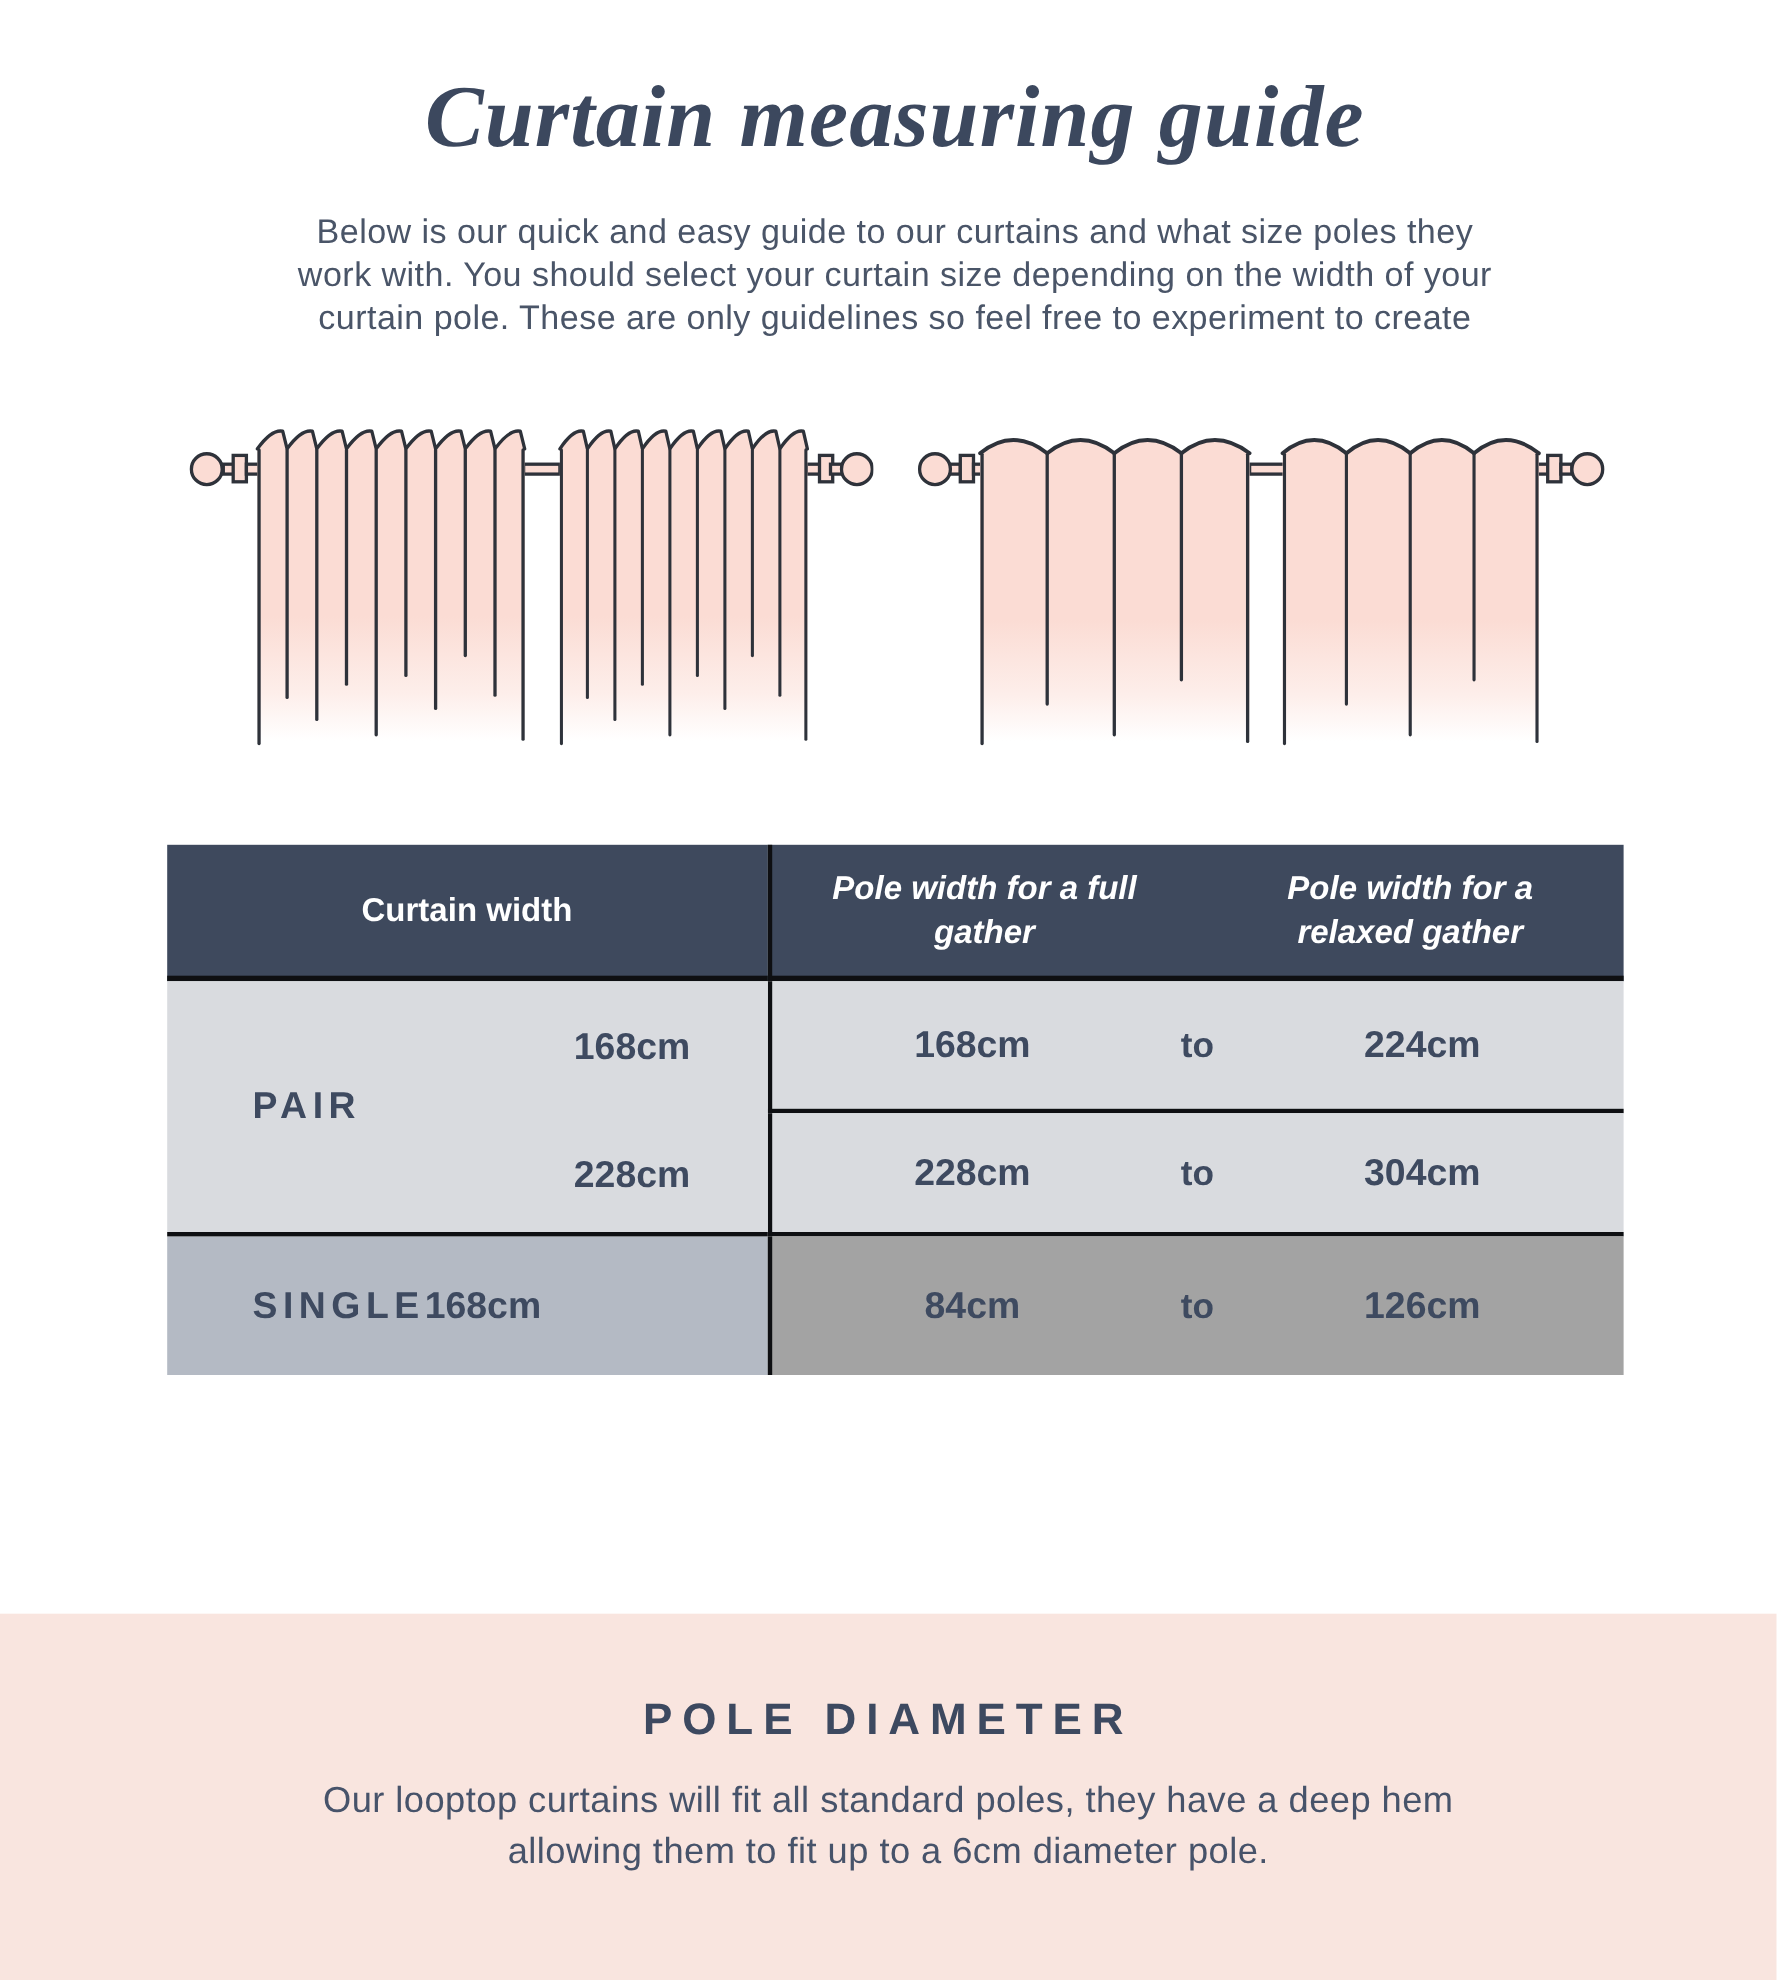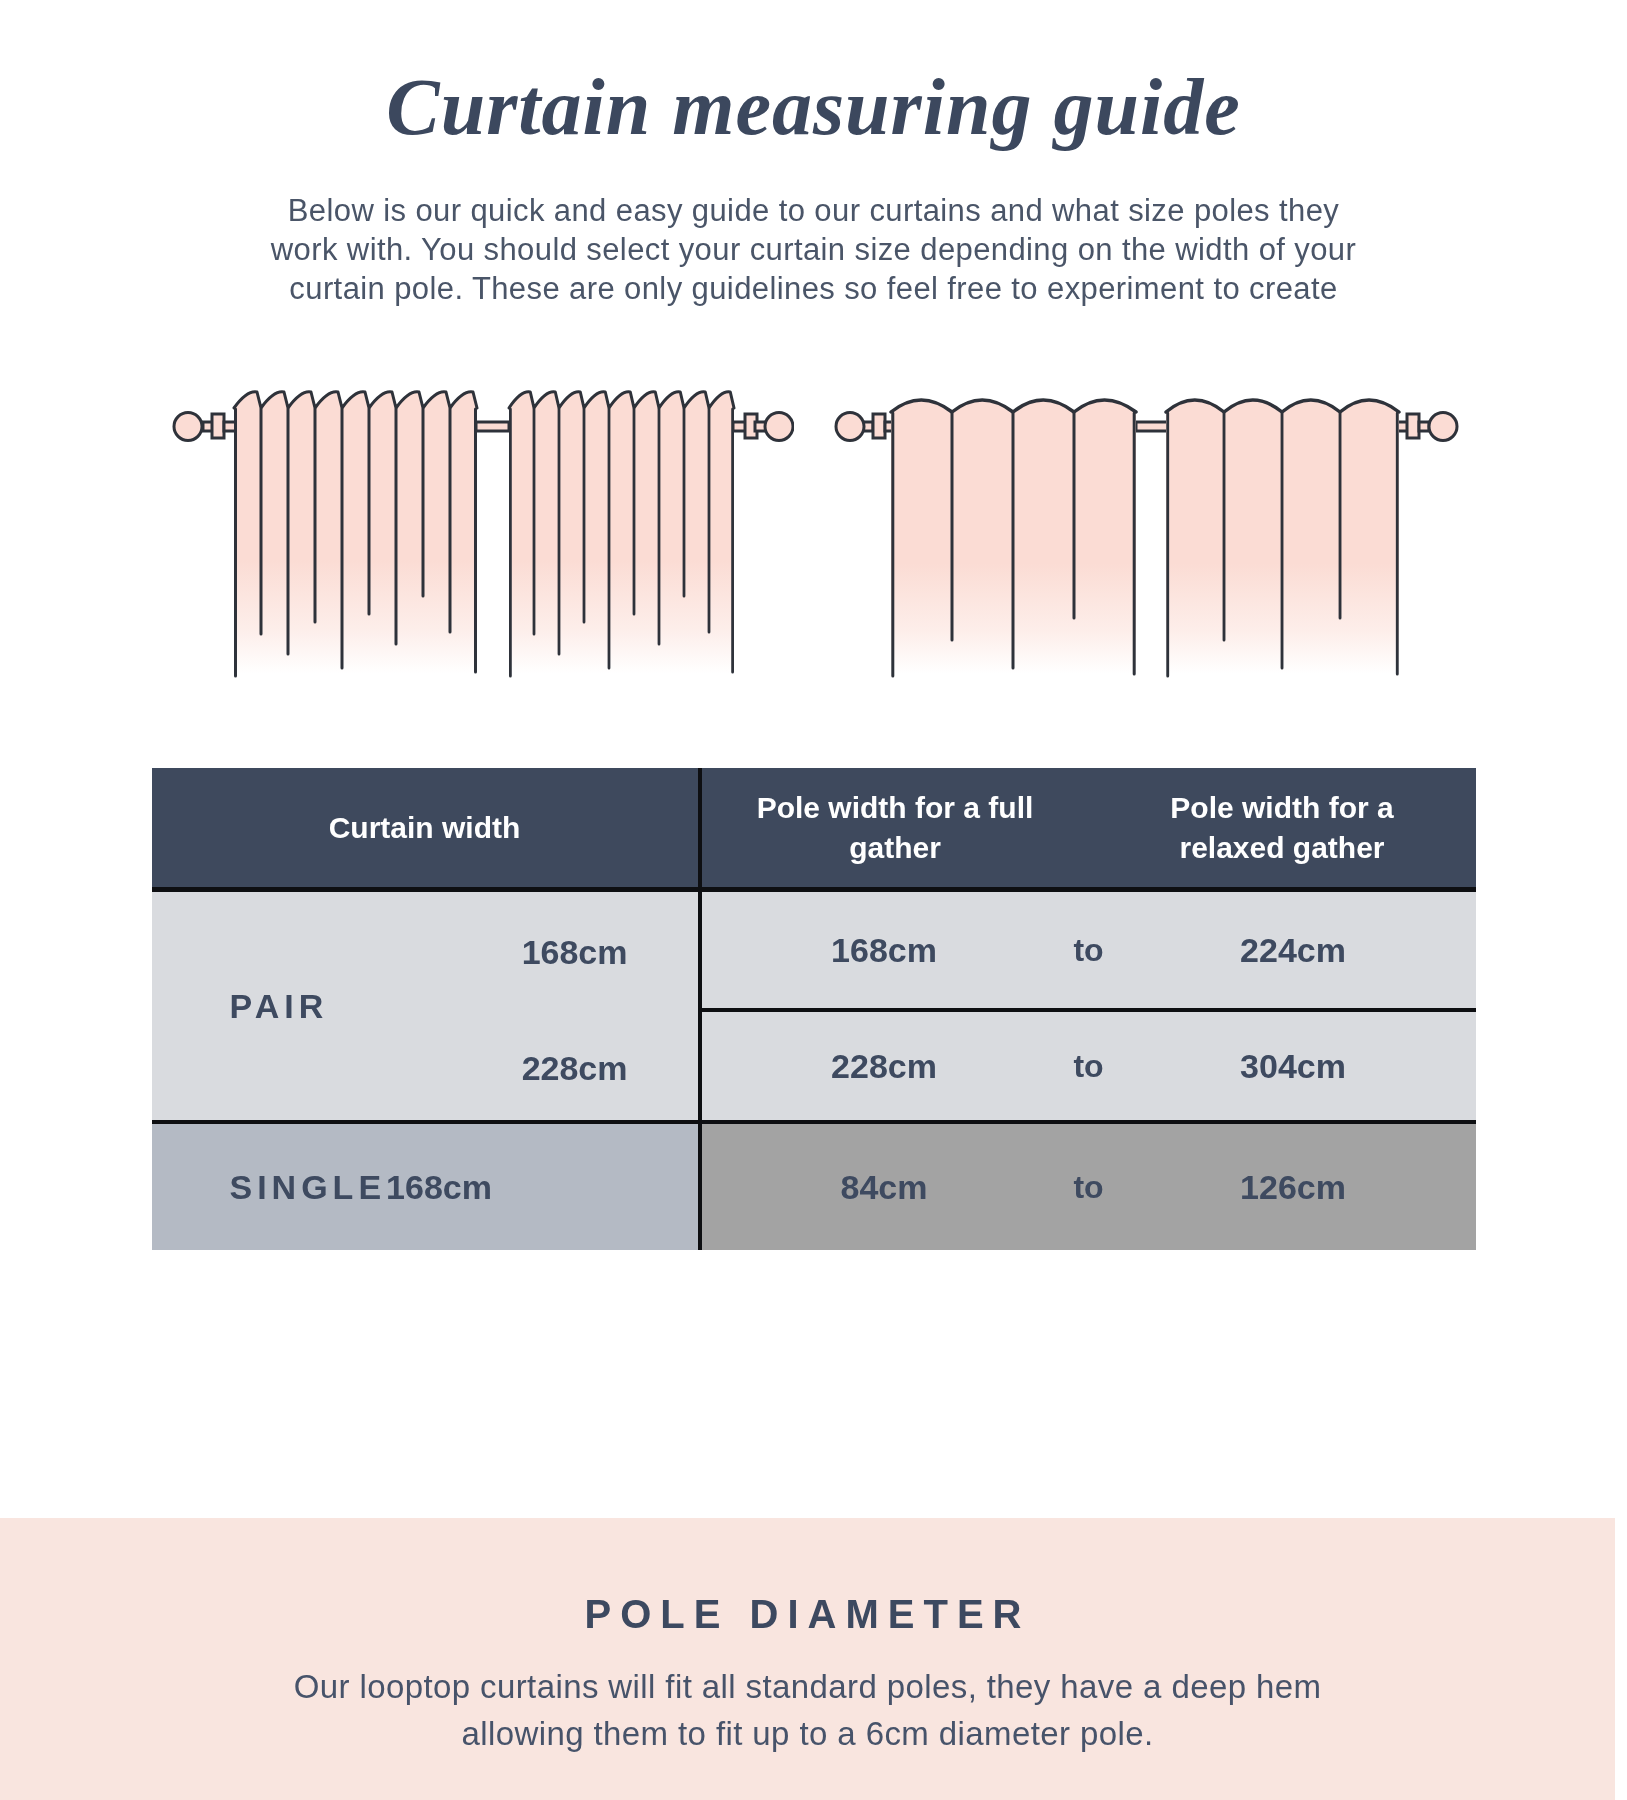"Pole width for a full" .hlabel span { font-style: none -> italic }
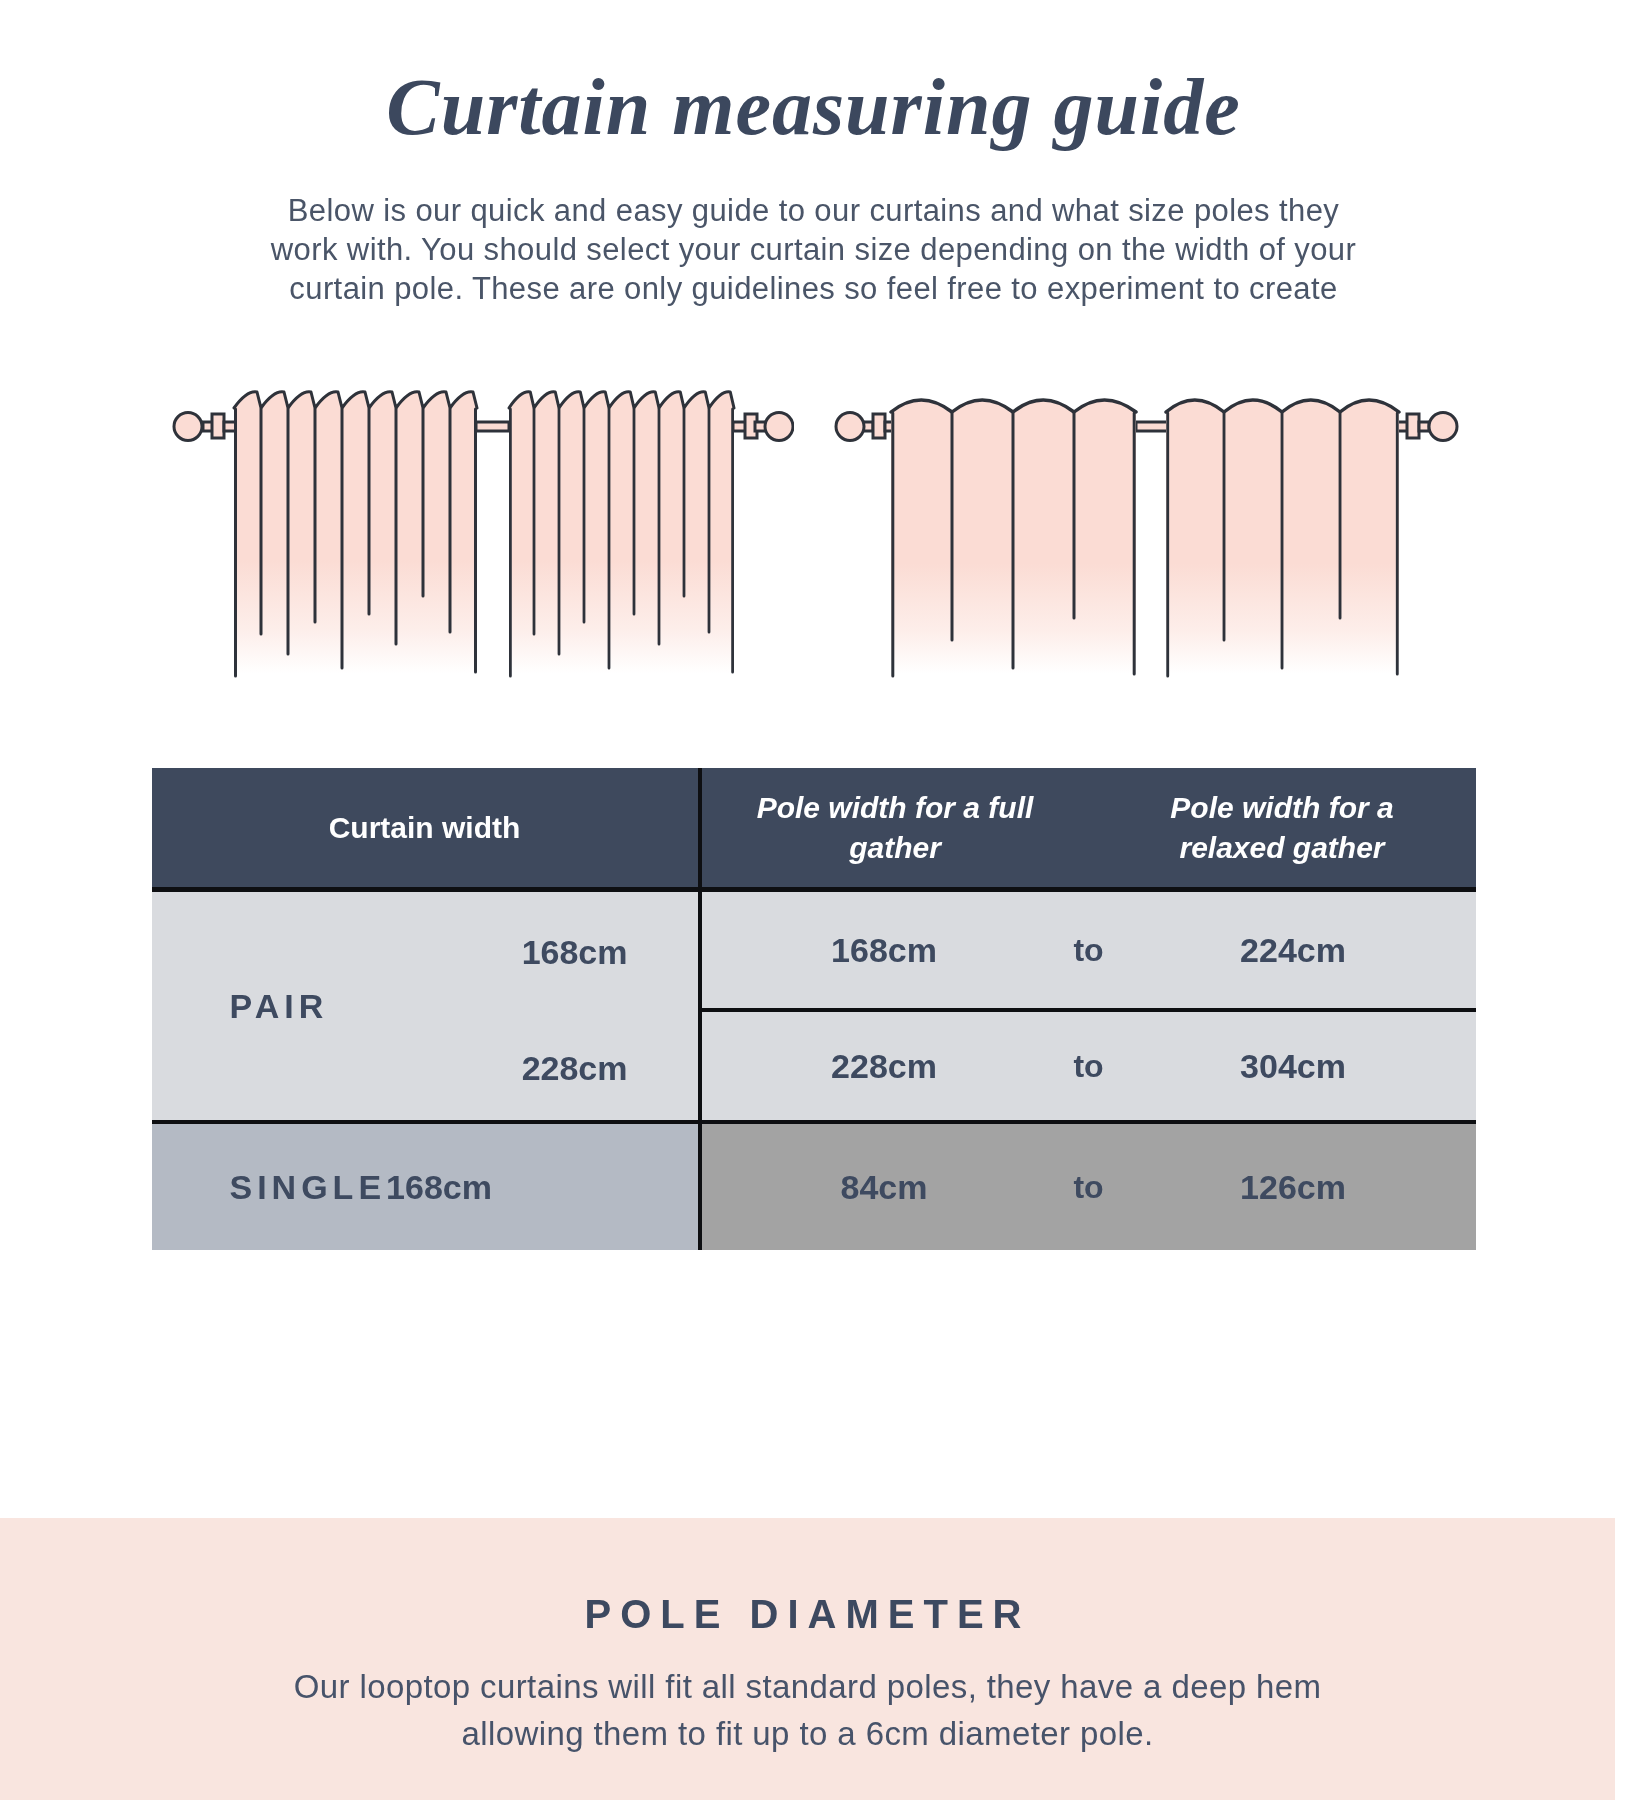"POLE DIAMETER" .pink-band { height: 282px -> 333px }
